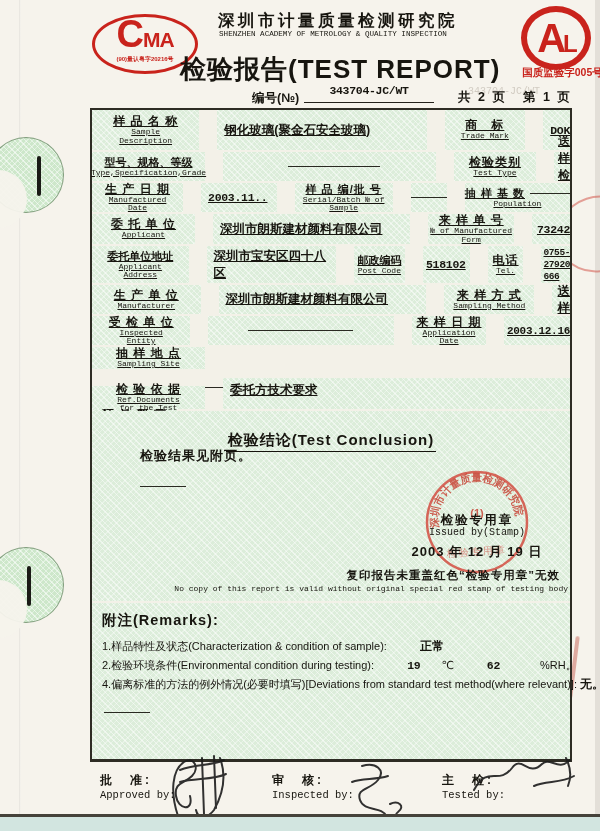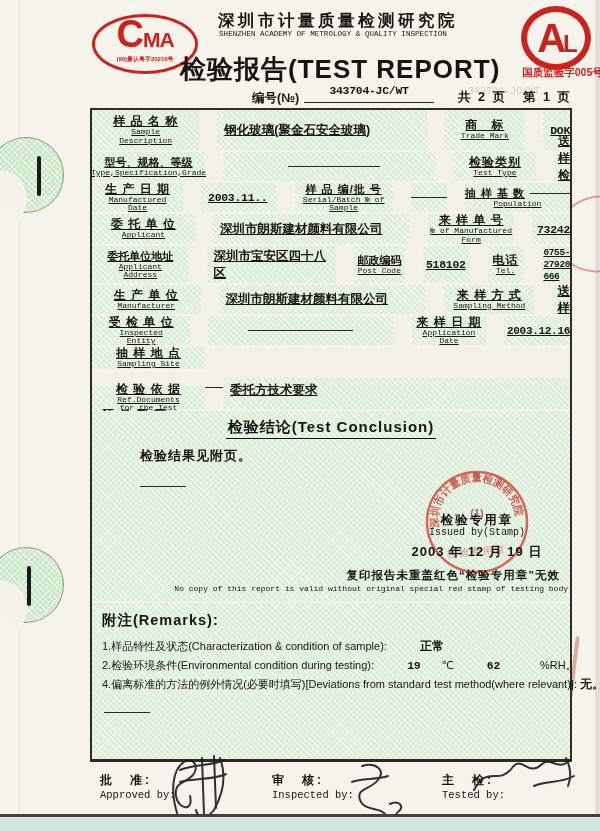"检验结论(Test Conclusion)" .c-head { top: 7px -> 20px }
